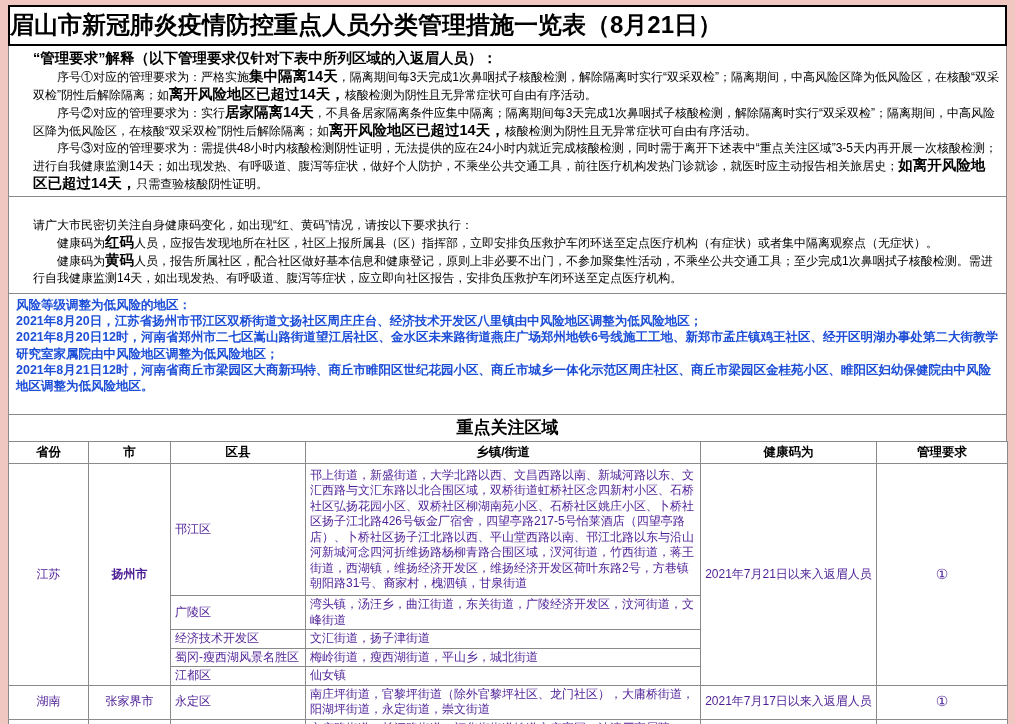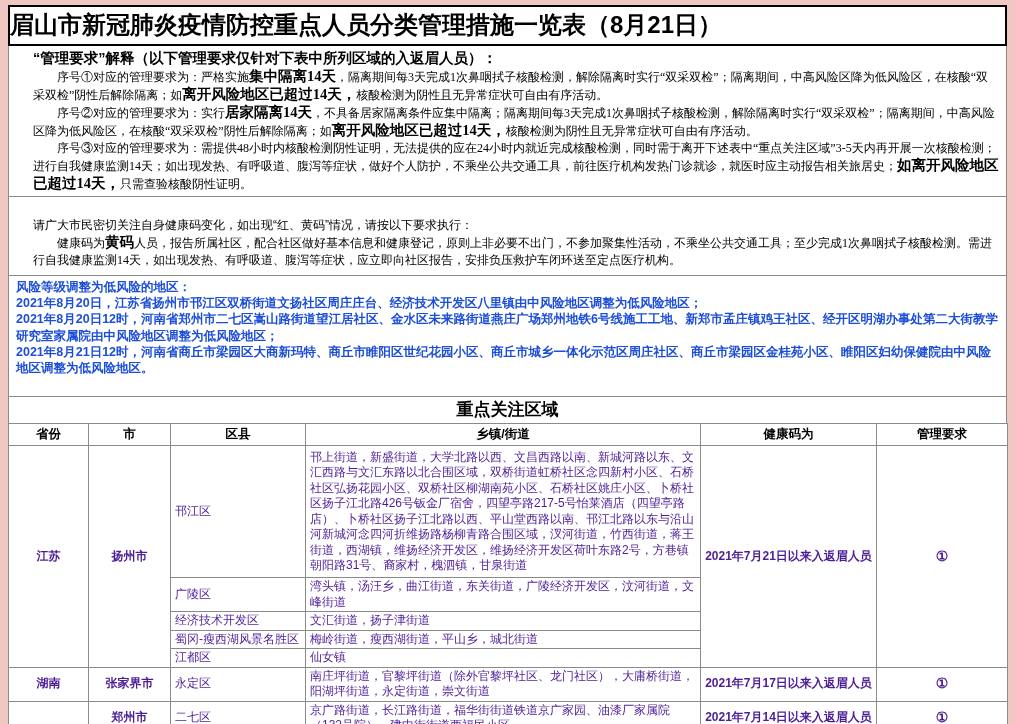"序号①对应的管理要求为：严格实施集中隔离14天，隔离期间每3天完成1次鼻咽拭子核" .para { font-family: Liberation Serif, serif -> none }
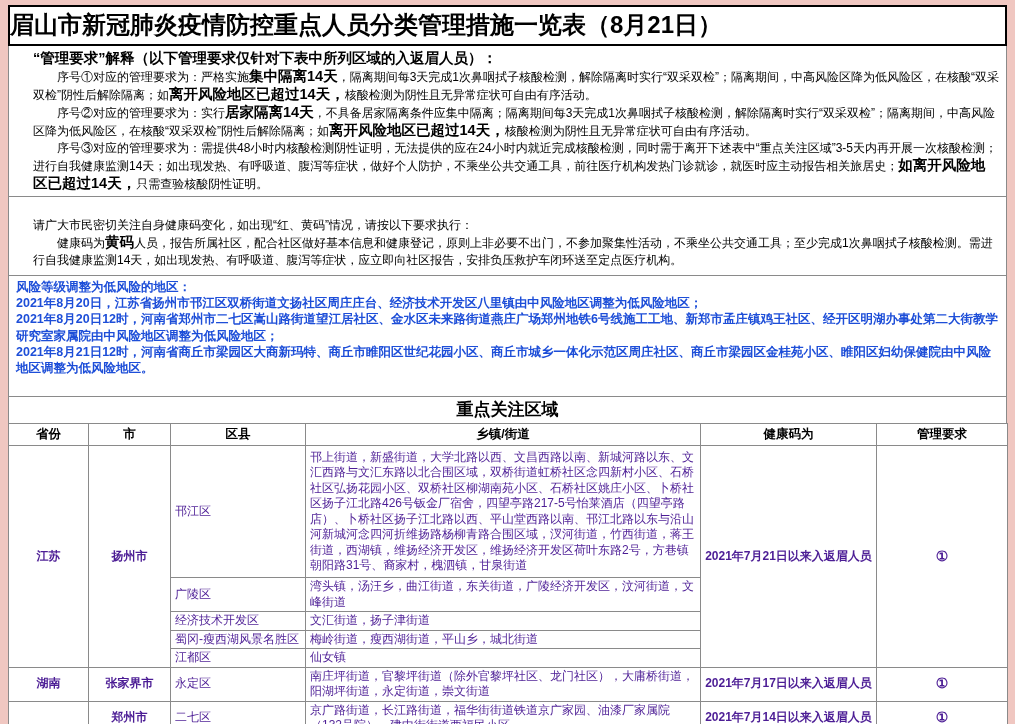"健康码为红码人员，应报告发现地所在社区，社区上报所属县（区）指挥部，立即安排负压" p.para { html: none -> <p><span>健康码为</span><b>红码</b><span>人员，应报告发现地所在社区，社区上报所属县（区）指挥部，立即安排负压救护车闭环送至定点医疗机构（有症状）或者集中隔离观察点（无症状）。</span></p> }
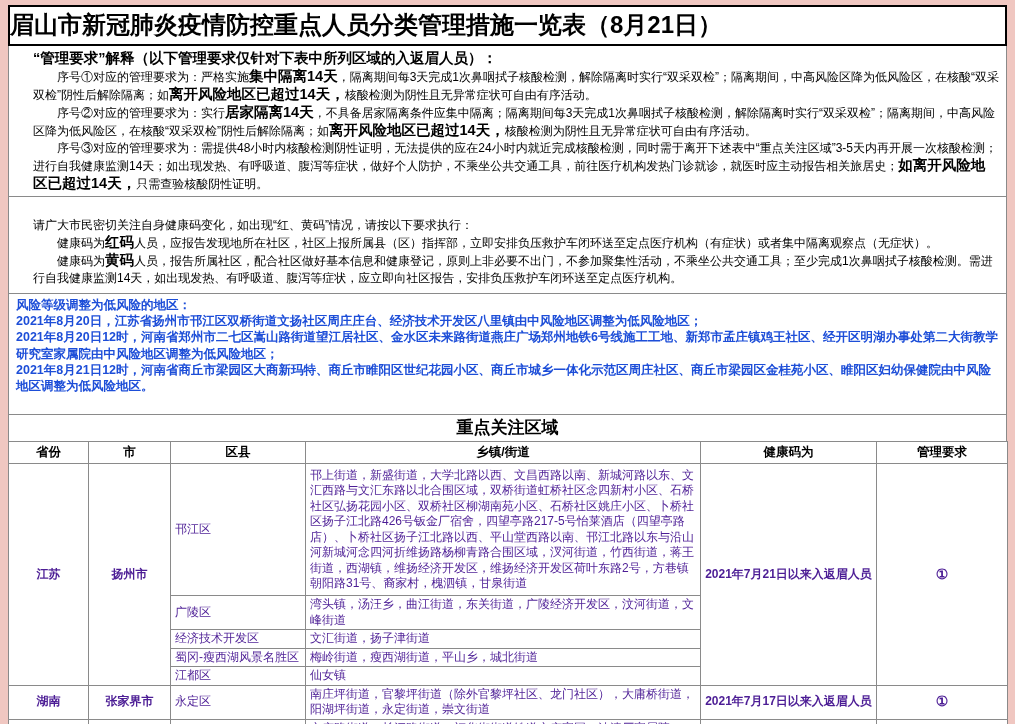"江苏" td.prov, td.city, td.target, td.req { font-weight: bold -> none }
